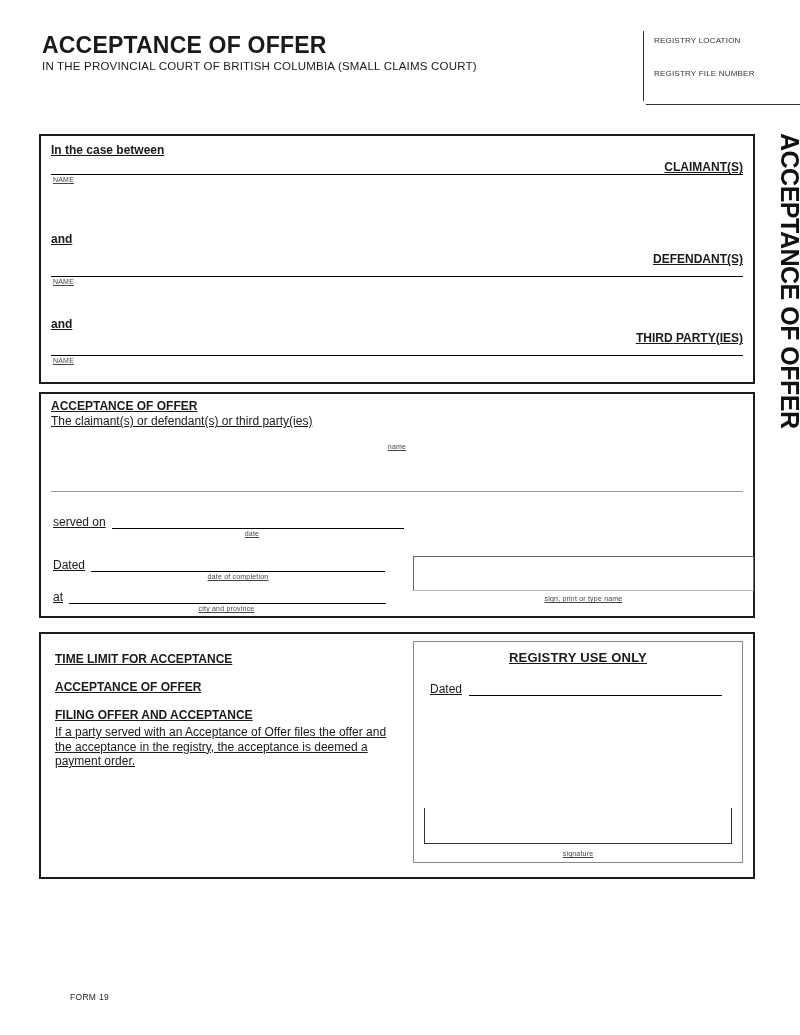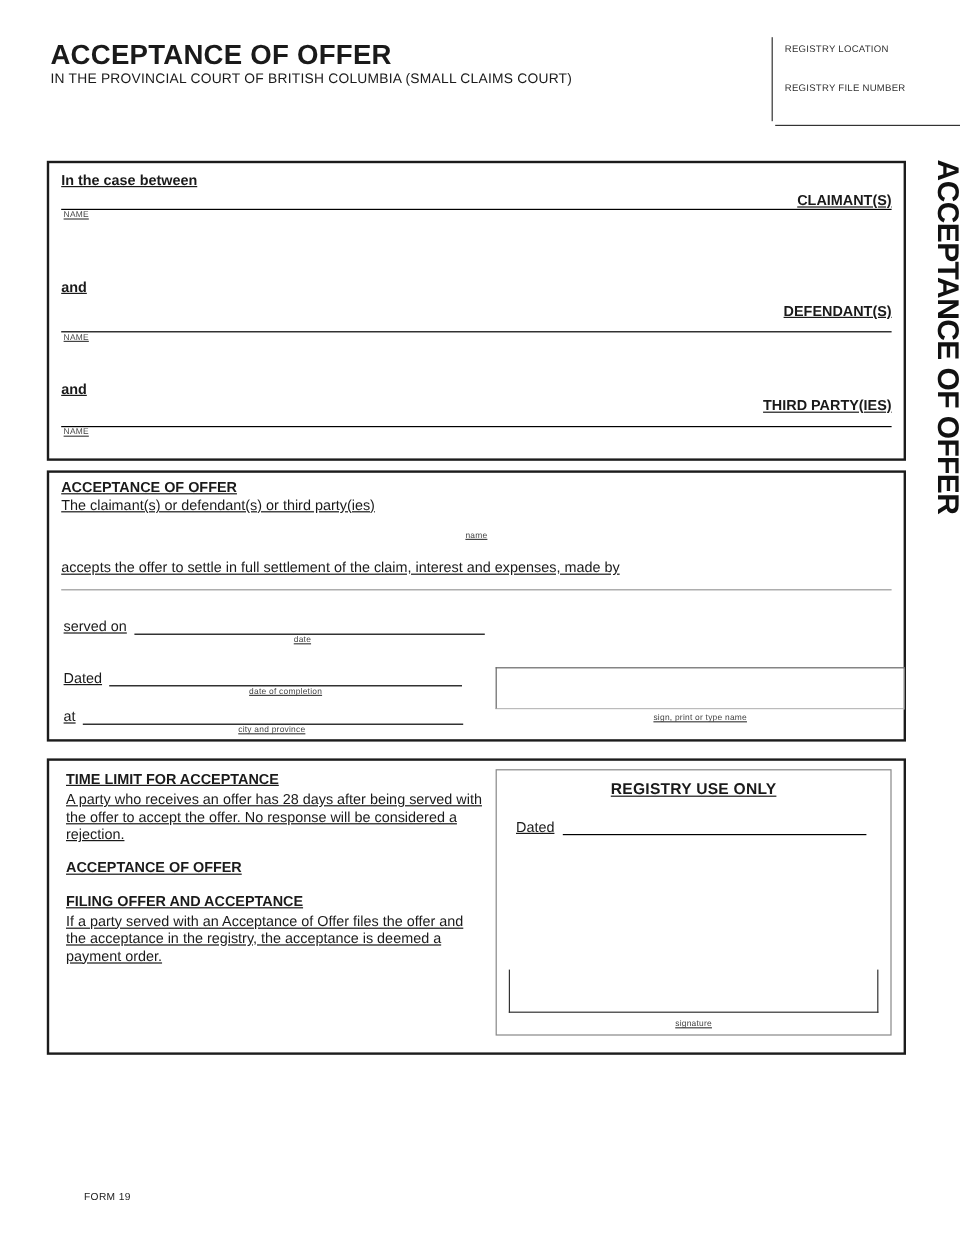"accepts the offer to settle" div.b-abs { html: <div>accepts the offer to settle in full settlement of the claim, interest and expenses, made by</div> -> none }
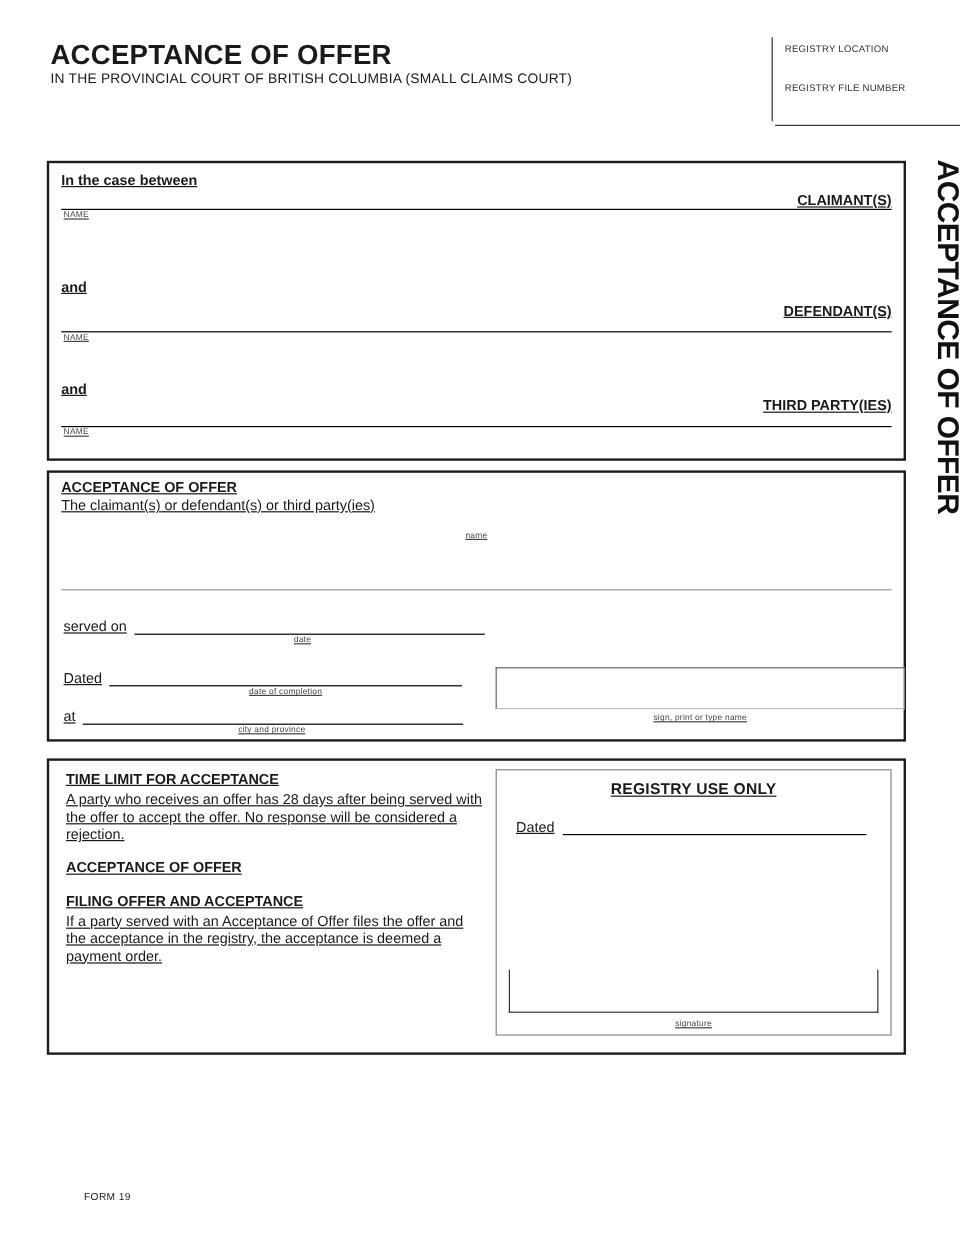"TIME LIMIT FOR ACCEPTANCE" .instr-col { top: 4px -> 14px }
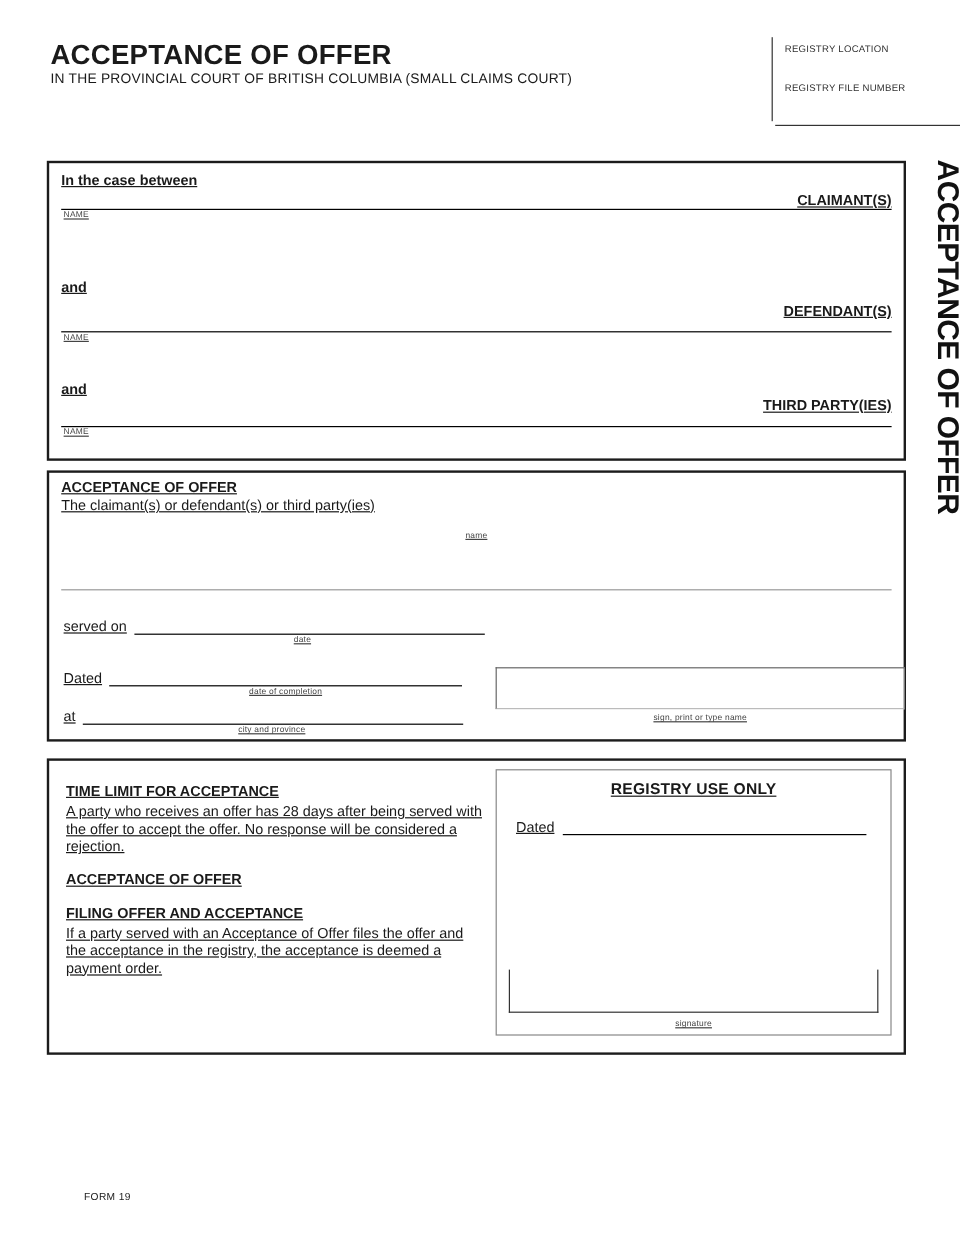"A party who receives an" div.instr-body { html: <div>A party who receives an offer has 28 days after being served with the offer to accept the offer. No response will be considered a rejection.</div> -> none }
